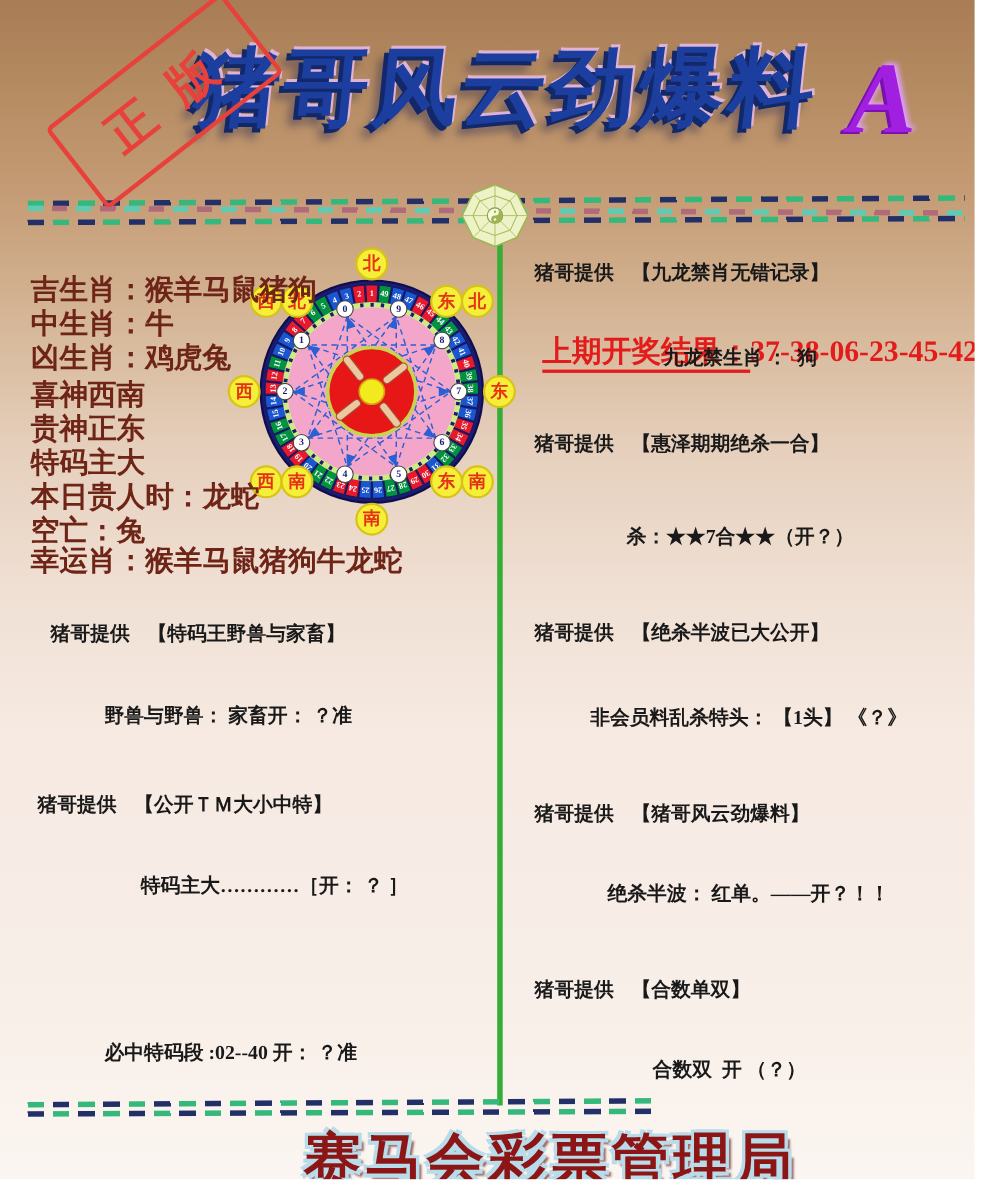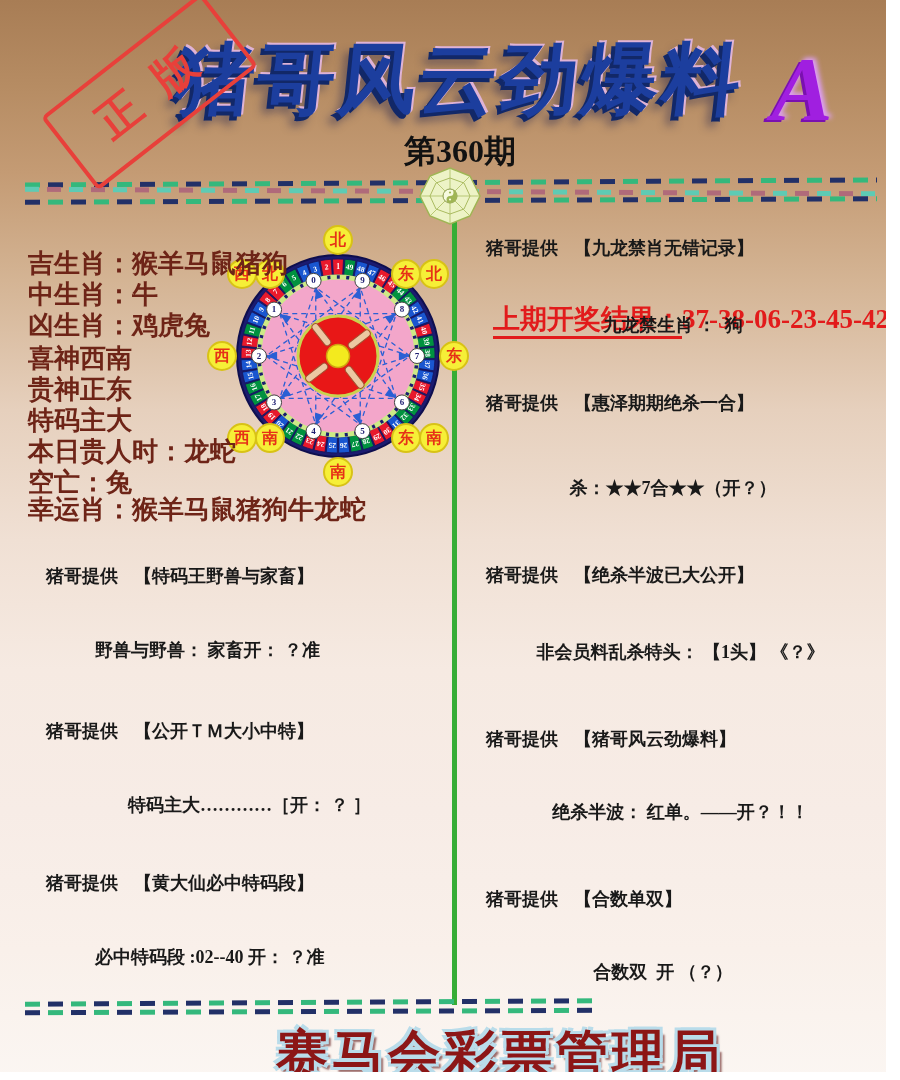"第360期" div.issue { html: <div>第360期</div> -> none }
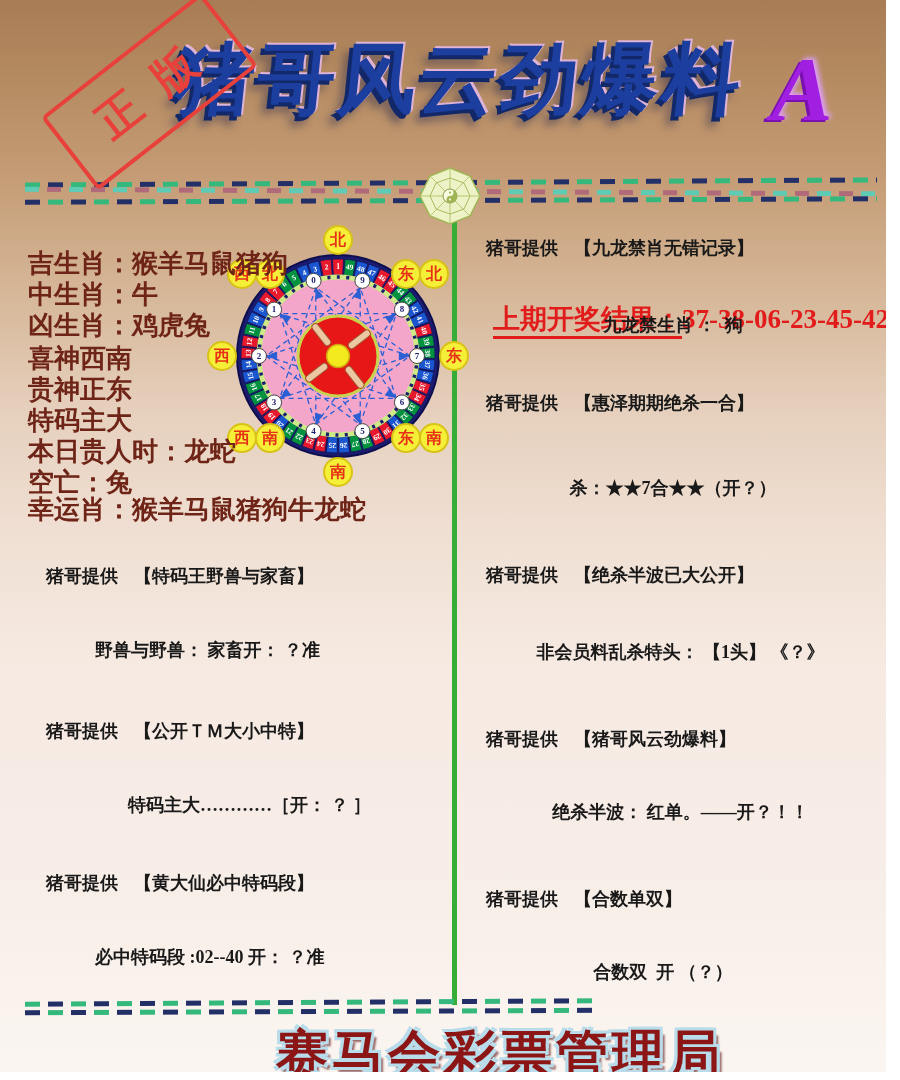"猪哥提供 【公开ＴＭ大小中特】" div.t { left: 28px -> 16px }
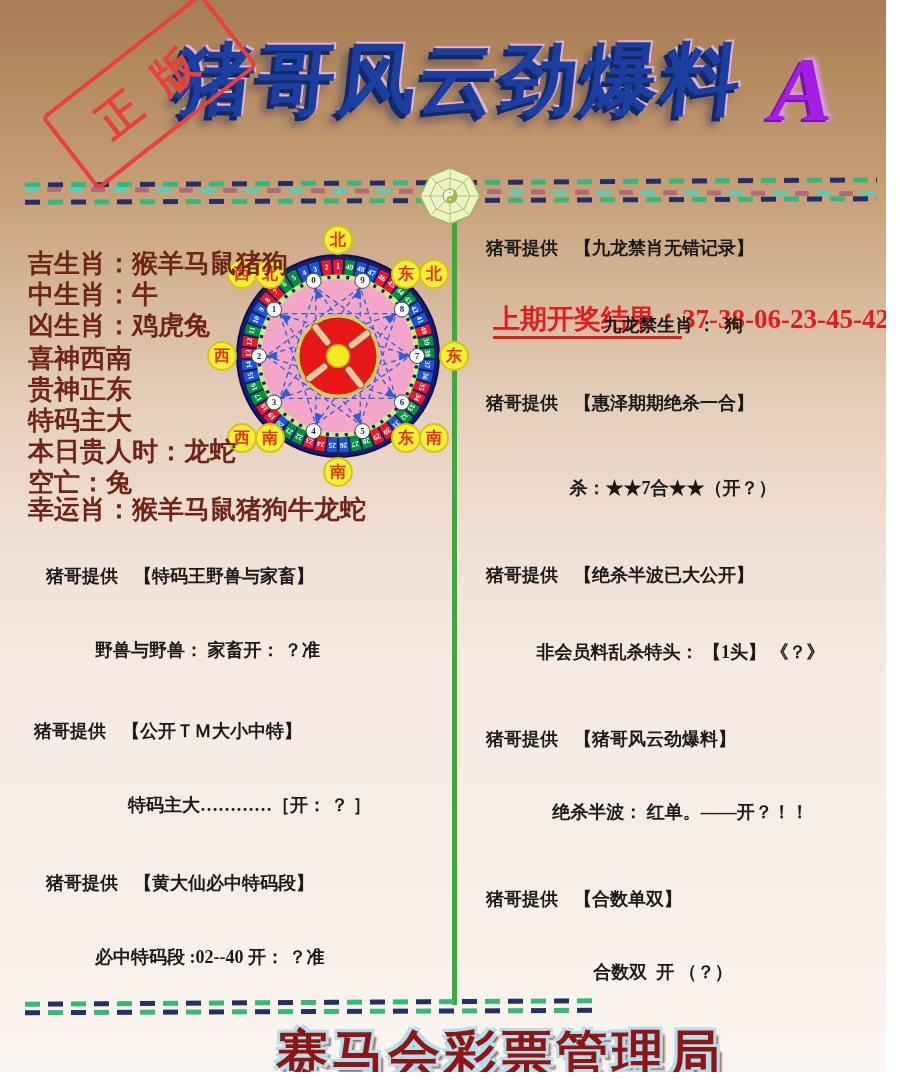"猪哥提供 【黄大仙必中特码段】" div.t { html: <div> <span>猪哥提供</span><span>【黄大仙必中特码段】</span> </div> -> none }
